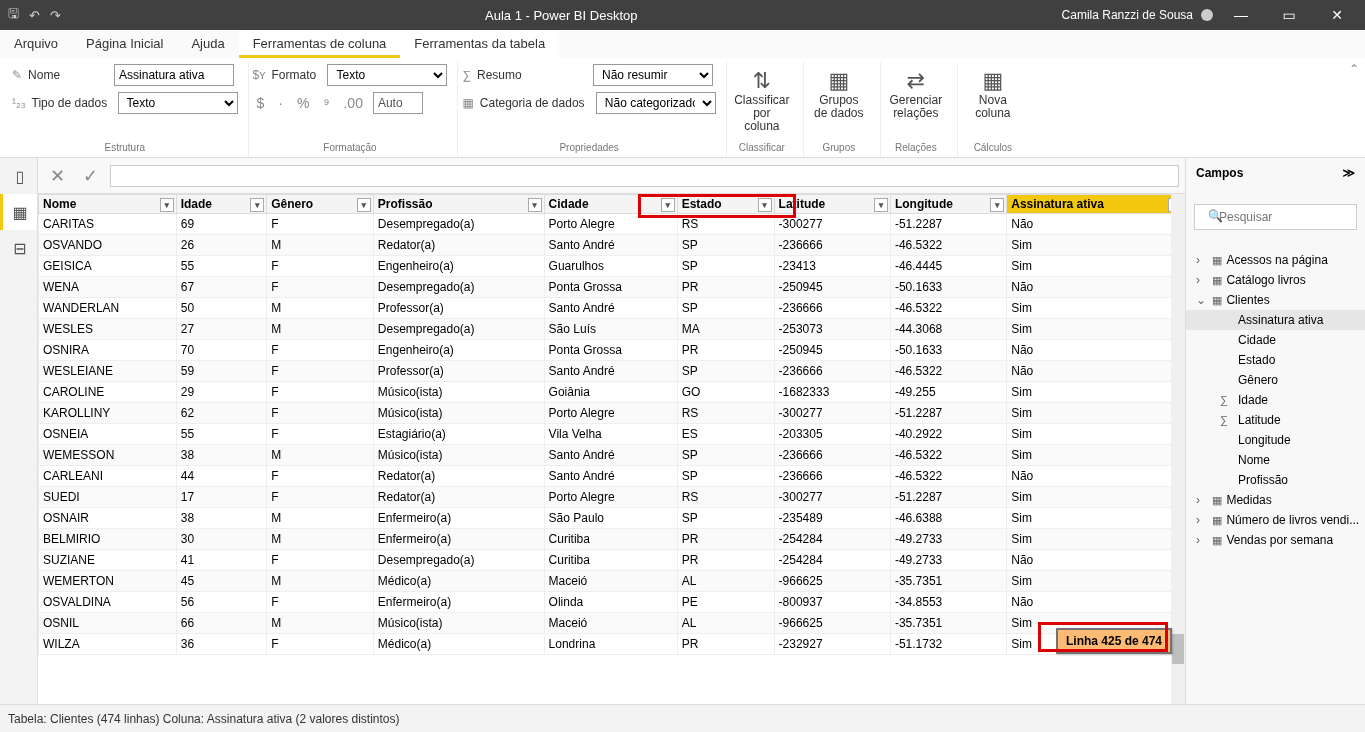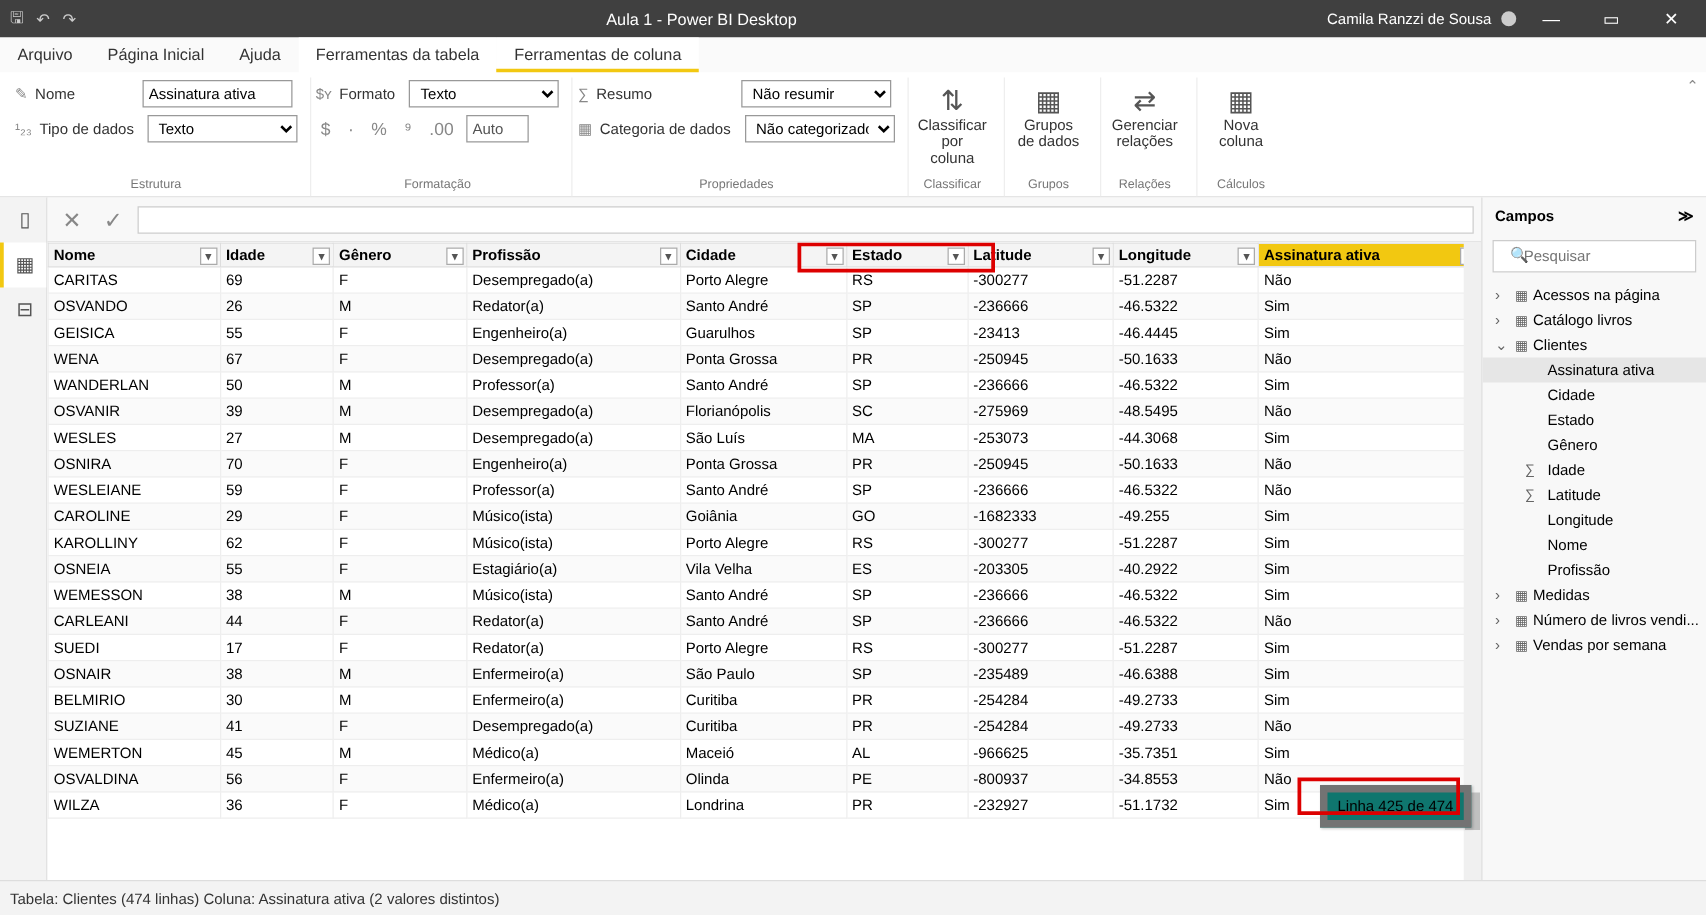"Ferramentas da tabela" div.tab { order: before "Ferramentas de coluna" -> after "Ferramentas de coluna" }
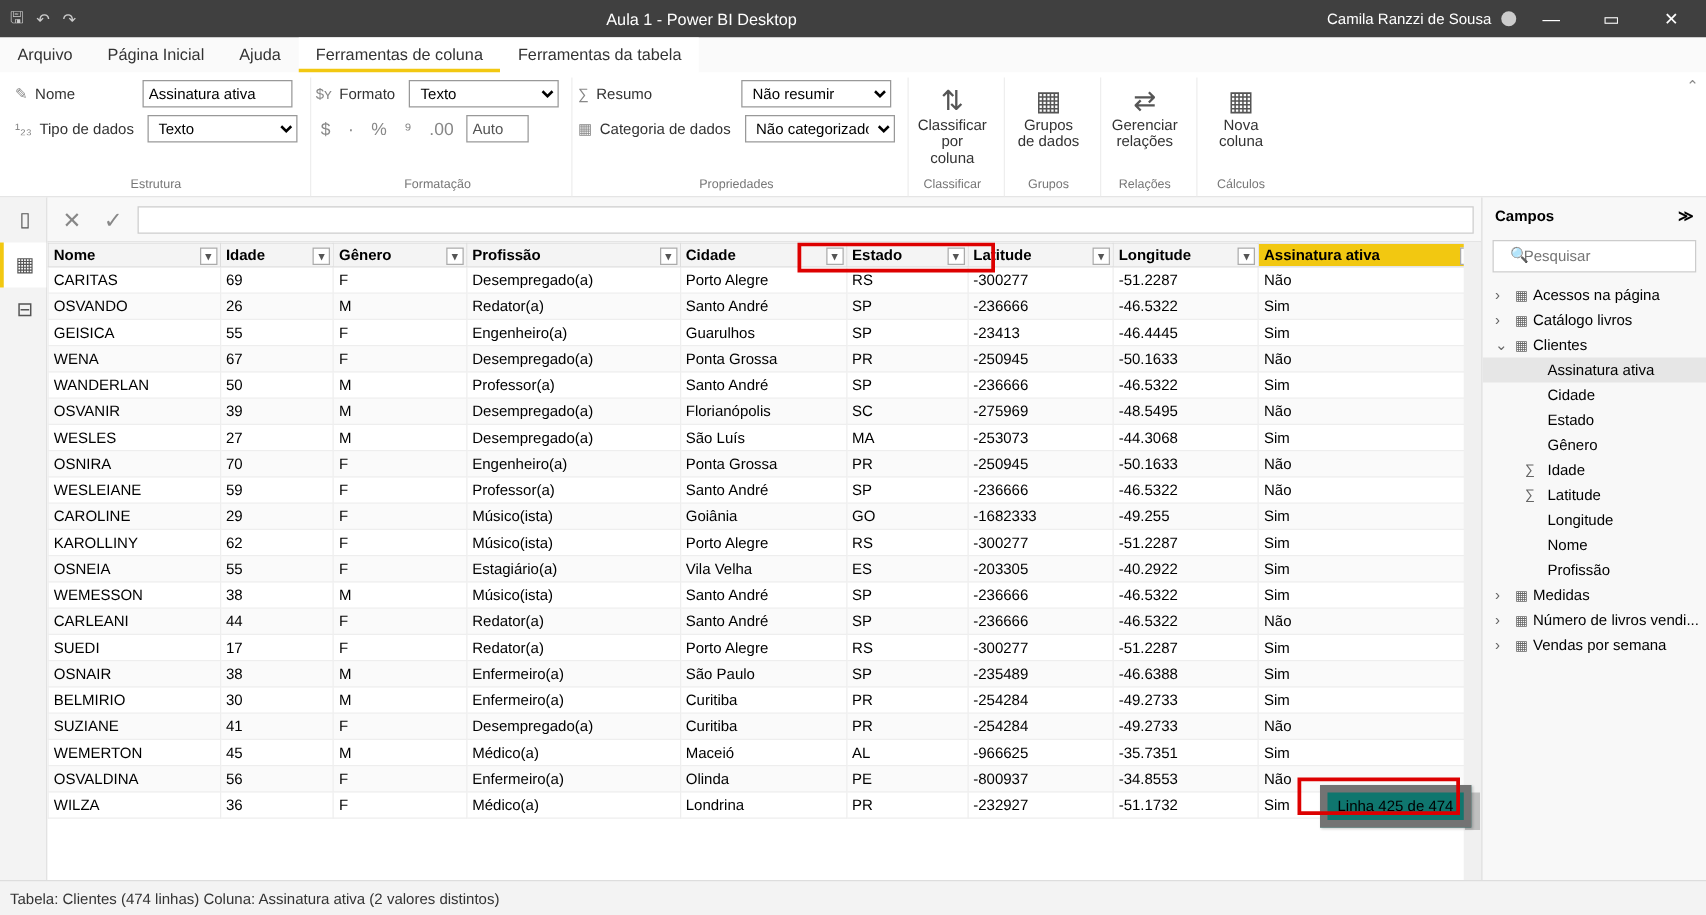"Campos" .rpanel { gap: none -> 12px }
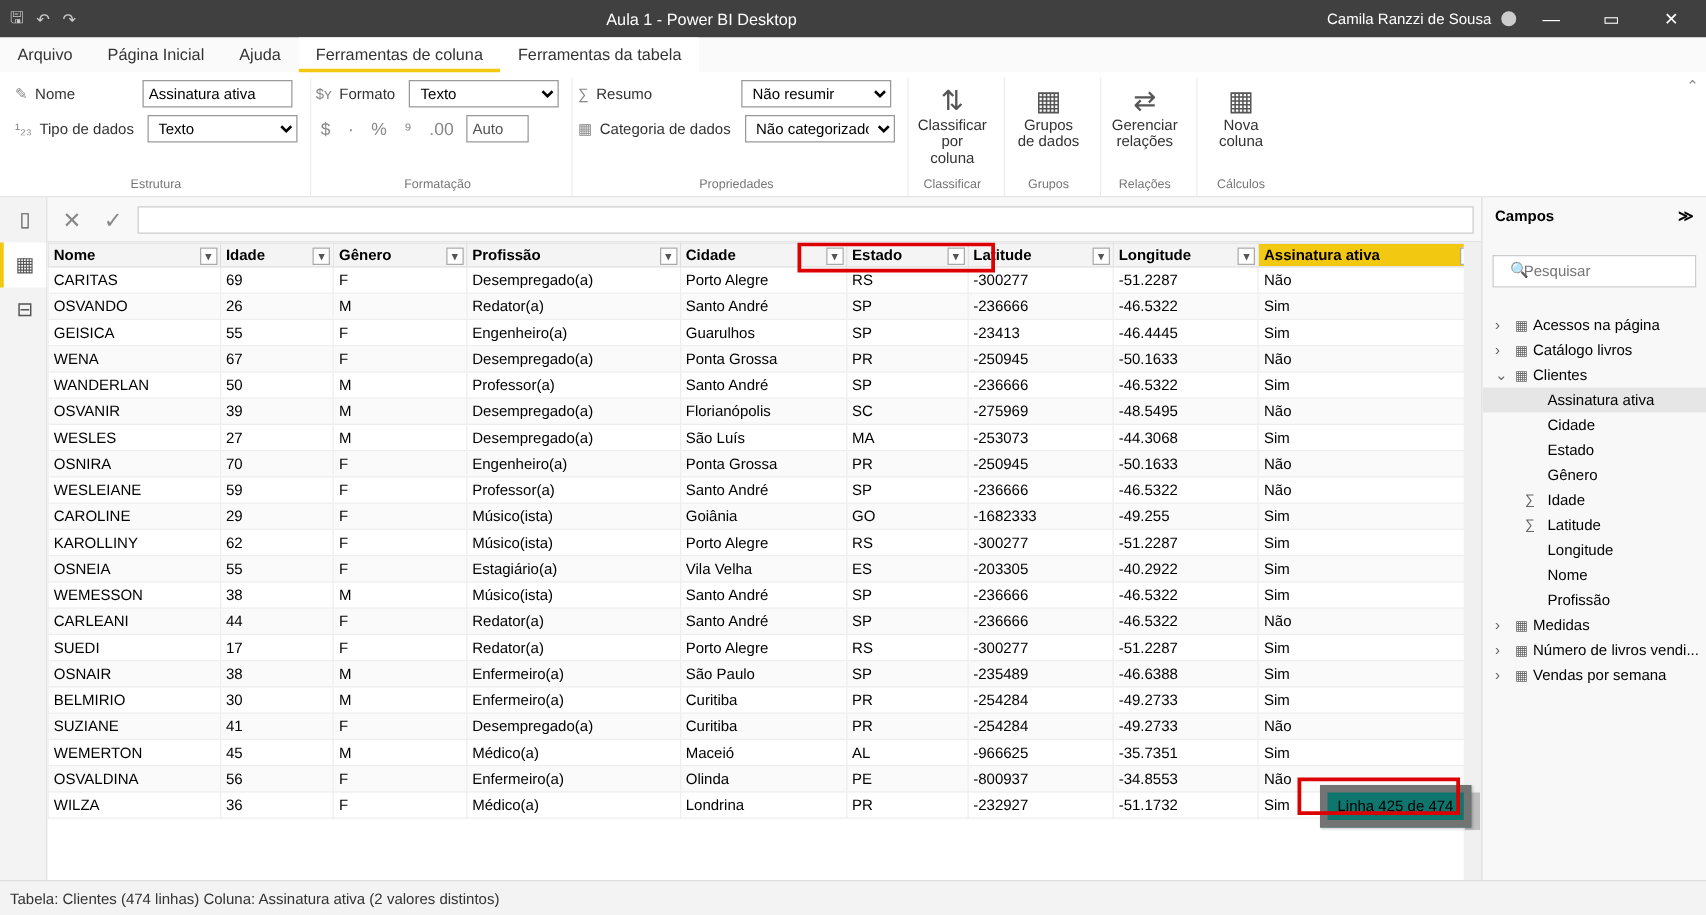"OSVANIR" tr { html: <tr> <td>OSVANIR</td> <td>39</td> <td>M</td> <td>Desempregado(a)</td> <td>Florianópolis</td> <td>SC</td> <td>-275969</td> <td>-48.5495</td> <td>Não</td> </tr> -> none }
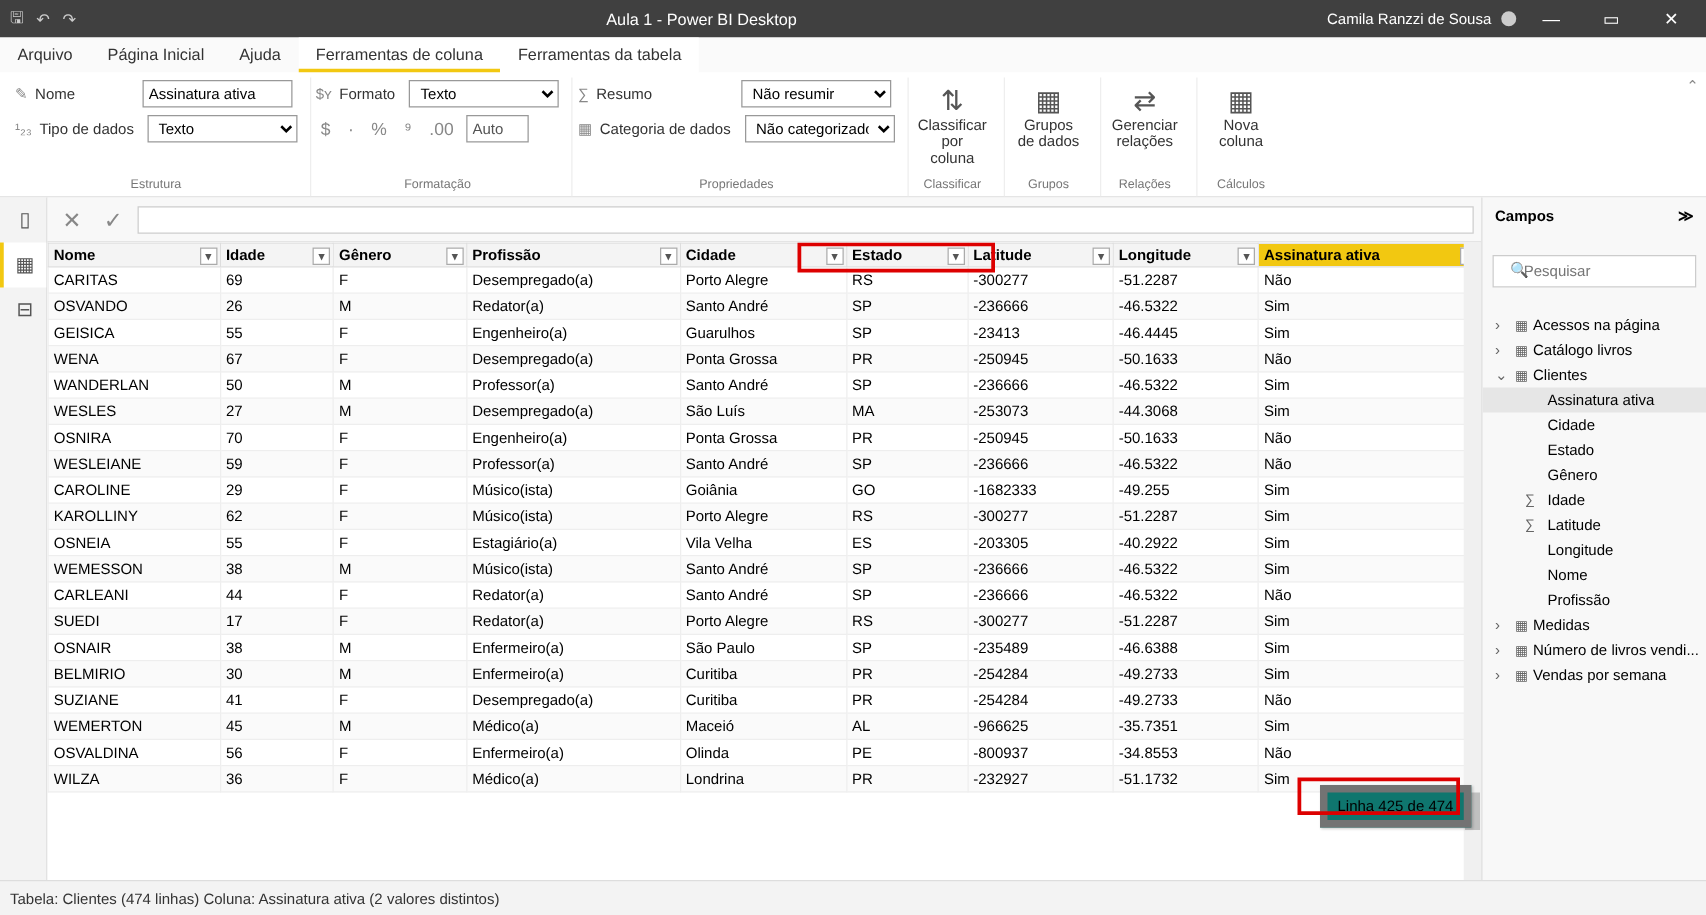"OSNIL" tr { html: none -> <tr> <td>OSNIL</td> <td>66</td> <td>M</td> <td>Músico(ista)</td> <td>Maceió</td> <td>AL</td> <td>-966625</td> <td>-35.7351</td> <td>Sim</td> </tr> }
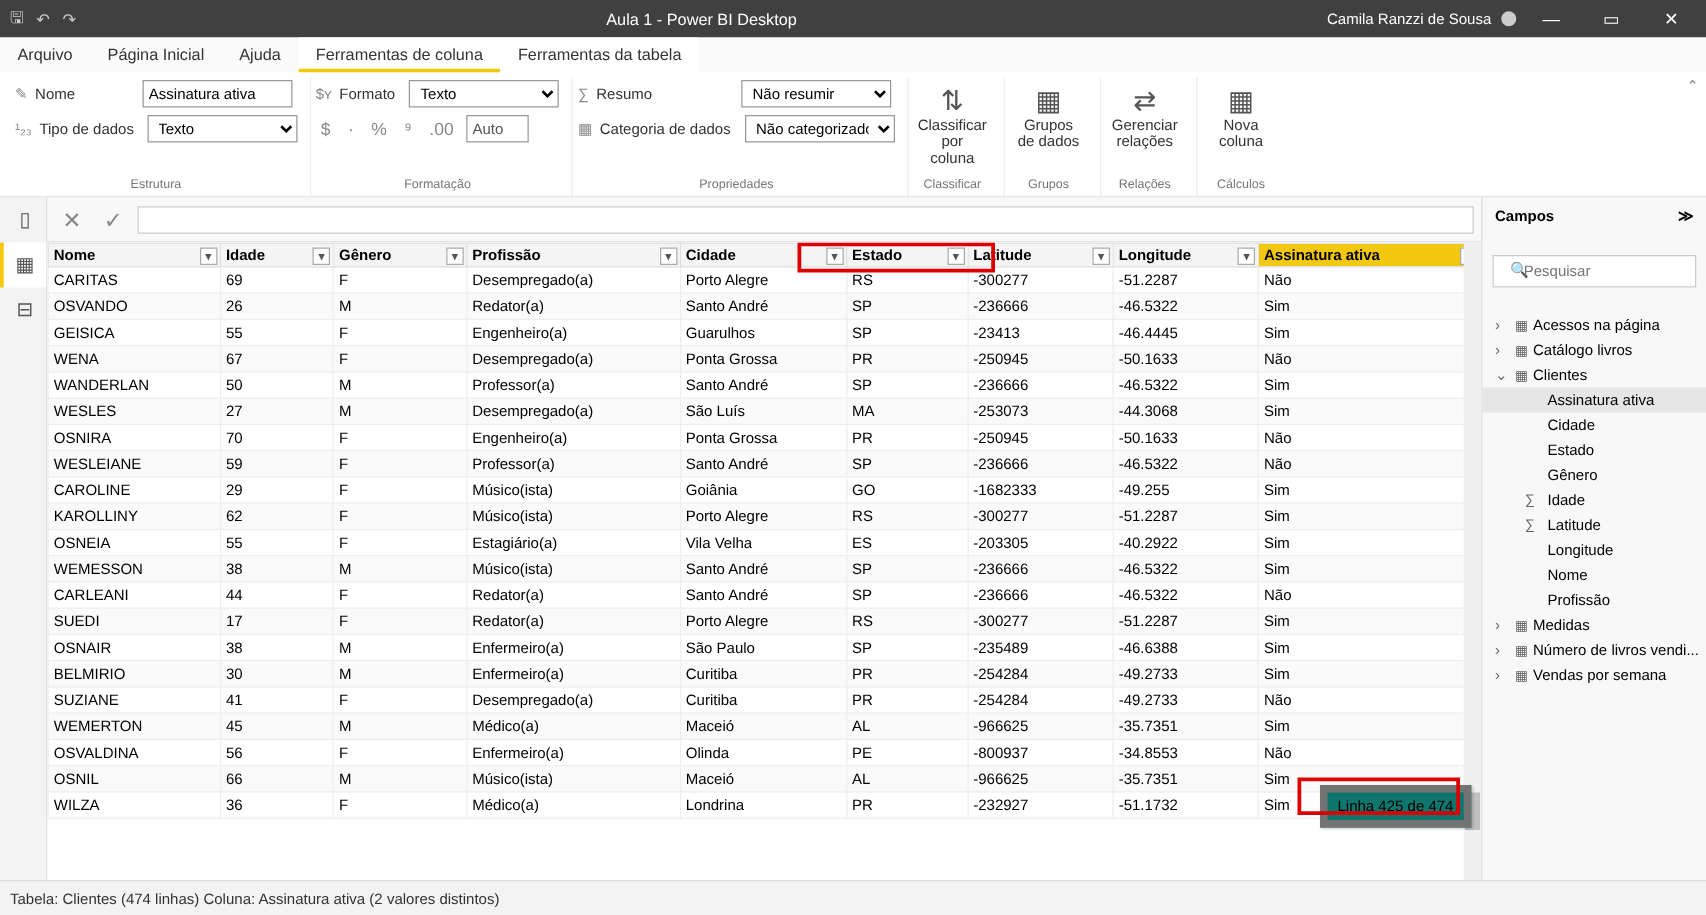"Linha 425 de 474" .tooltip { background: #0f766e -> #fdba74; border: 6px solid #737373 -> 2px solid #737373; font-weight: none -> bold }
